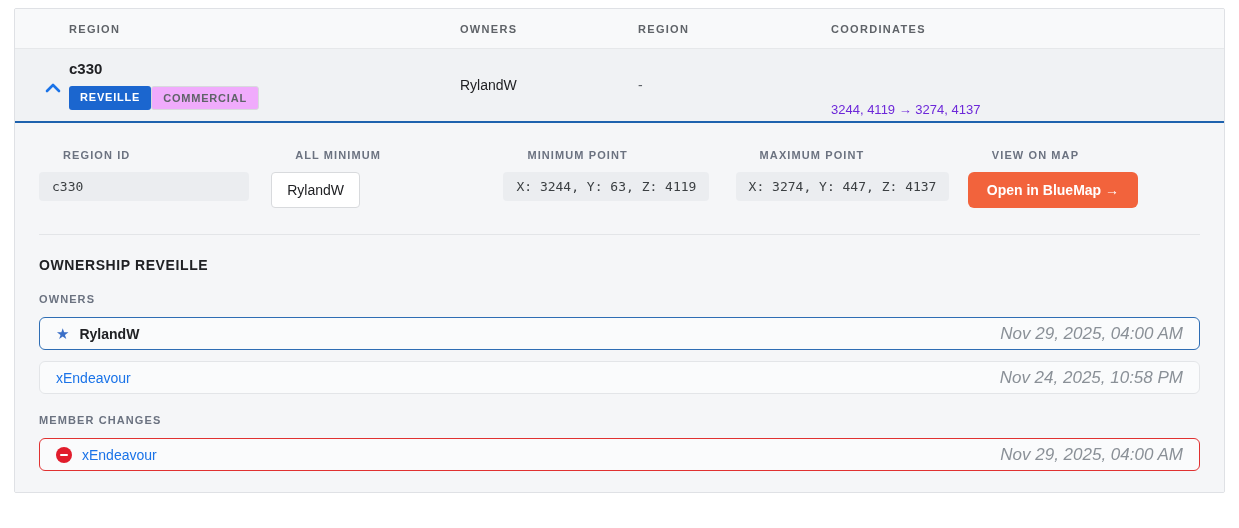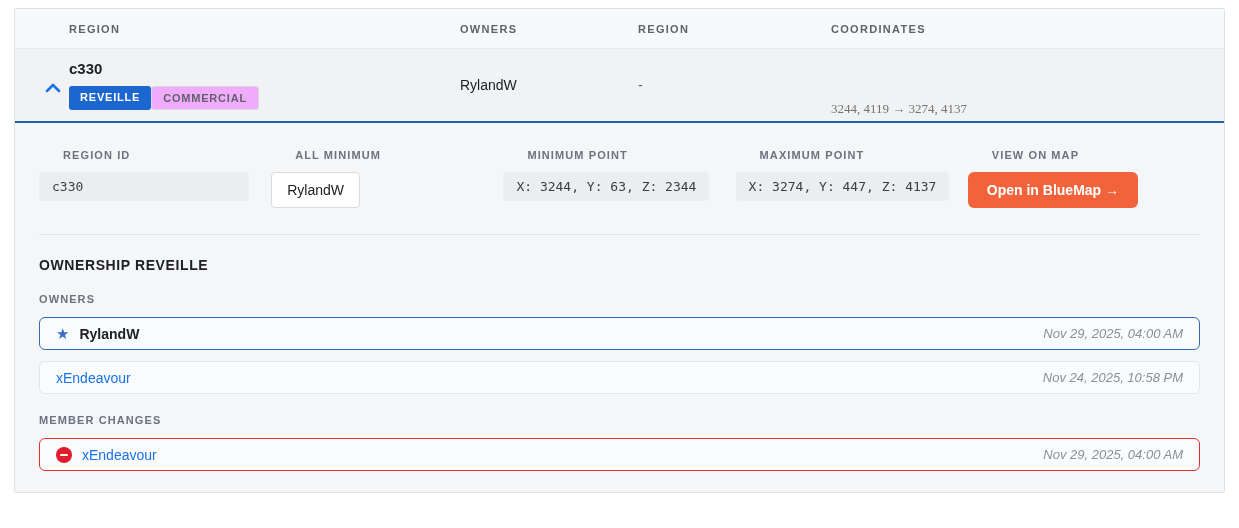"3244, 4119 → 3274, 4137" .mono { color: #737373 -> #6d28d9; font-family: Liberation Serif, serif -> Liberation Sans, sans-serif }
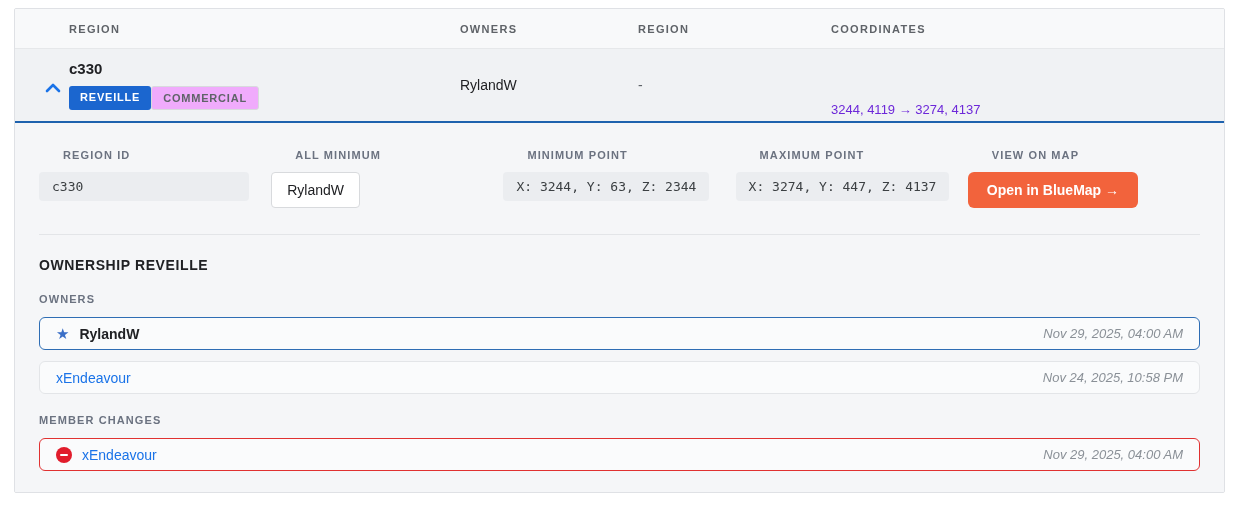"X: 3244, Y: 63, Z:" span.value-box { text: 2344 -> 4119 }
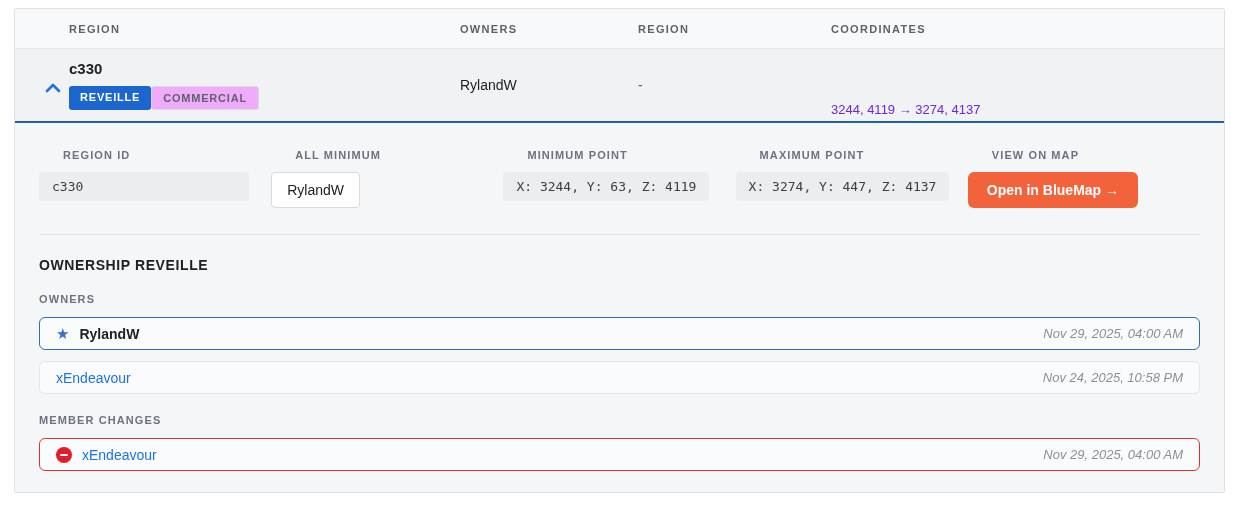"Nov 29, 2025, 04:00 AM" .timestamp { font-size: 13px -> 17px }
